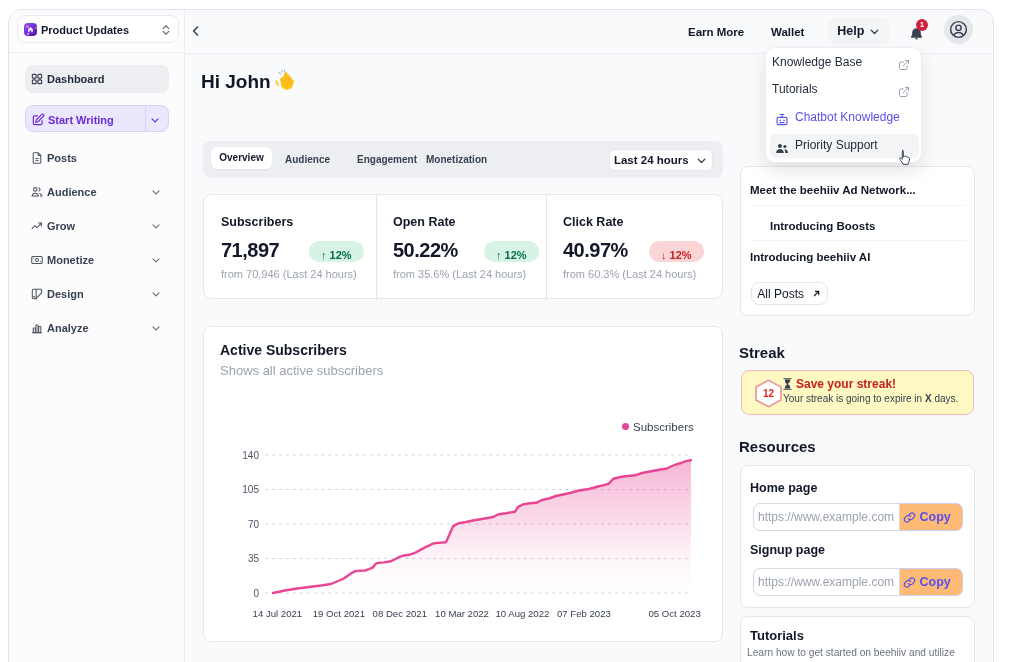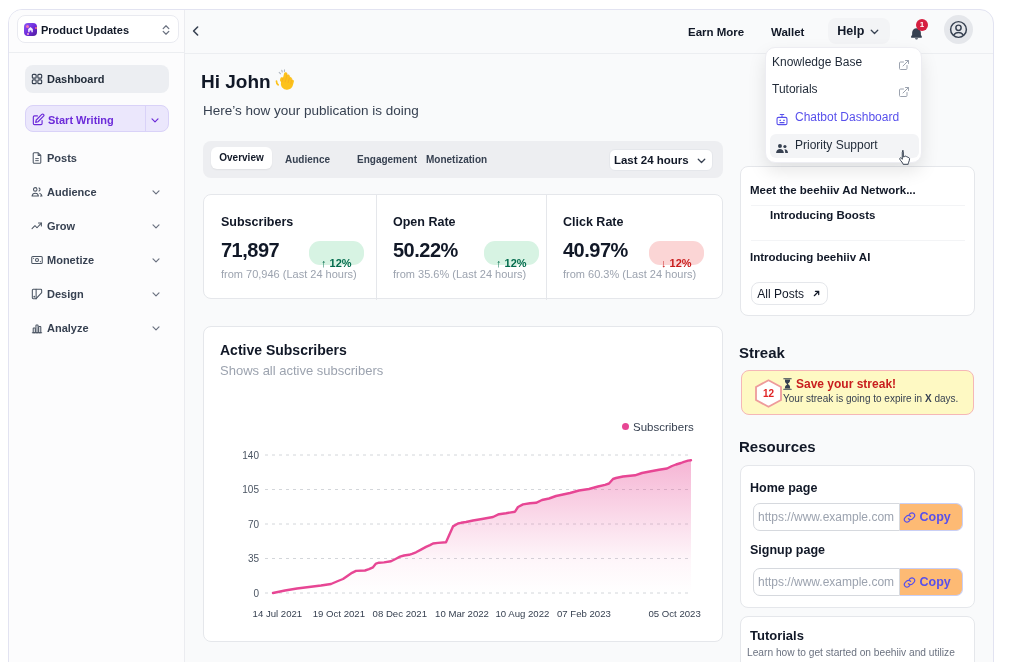"Here’s how your publication is" div.sub1 { html: <div>Here’s how your publication is doing</div> -> none }
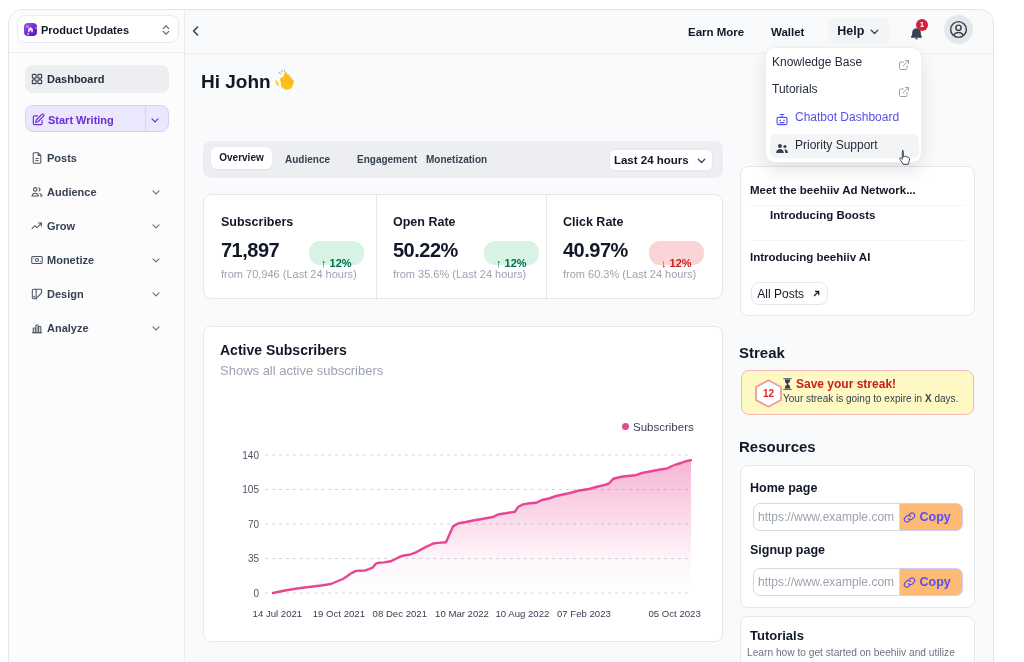"Chatbot Dashboard" span { text: Dashboard -> Knowledge }
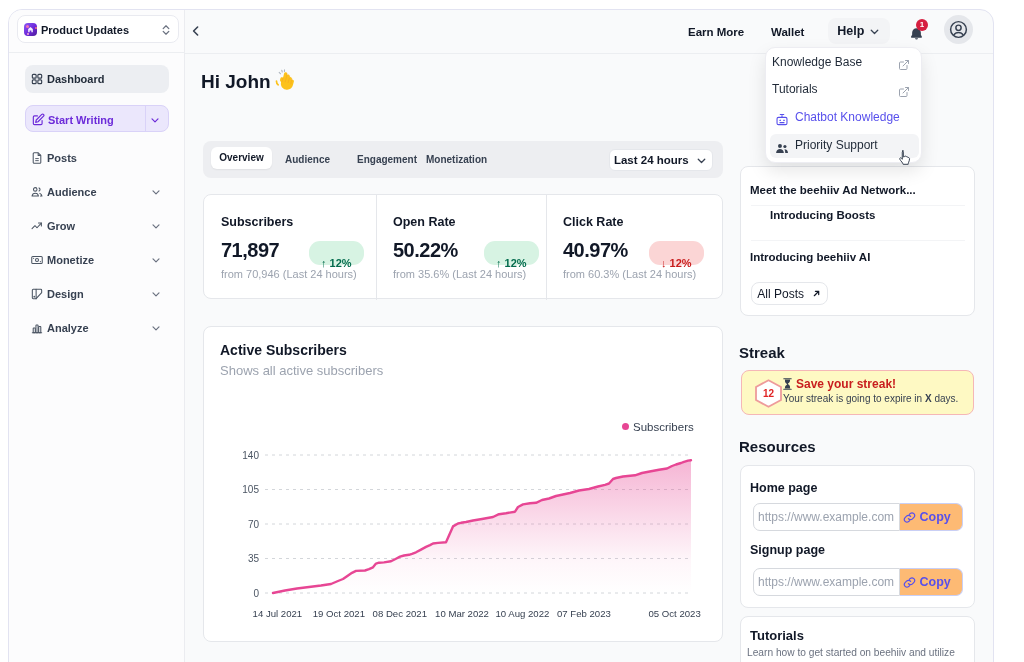"Introducing Boosts" div.rrow { top: 42px -> 53px }
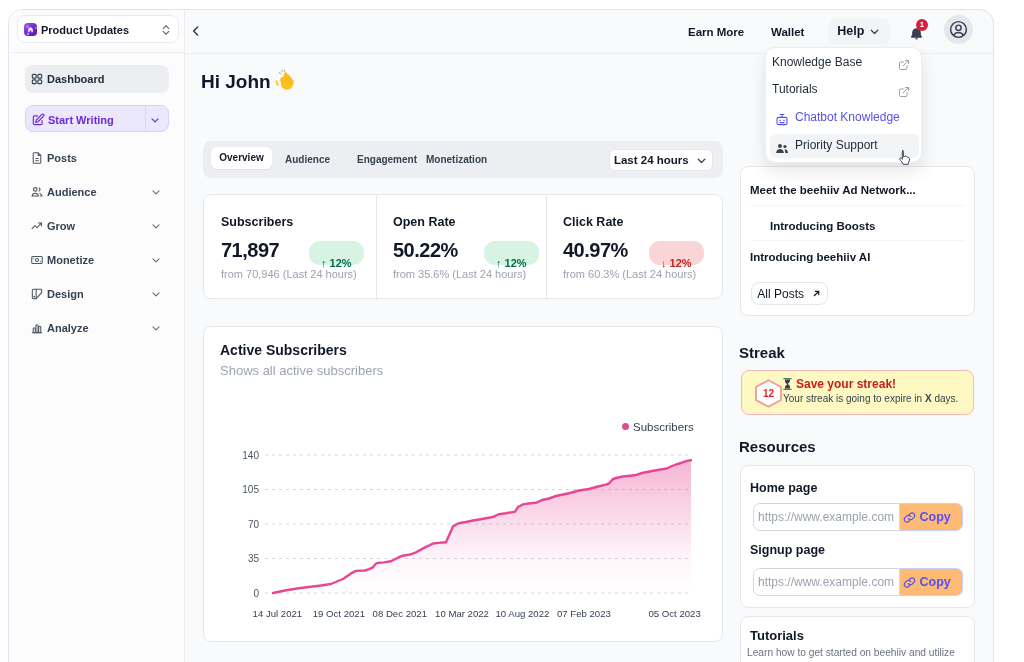"↑ 12%" .pill { padding: 12px 12px -> 4px 12px }
